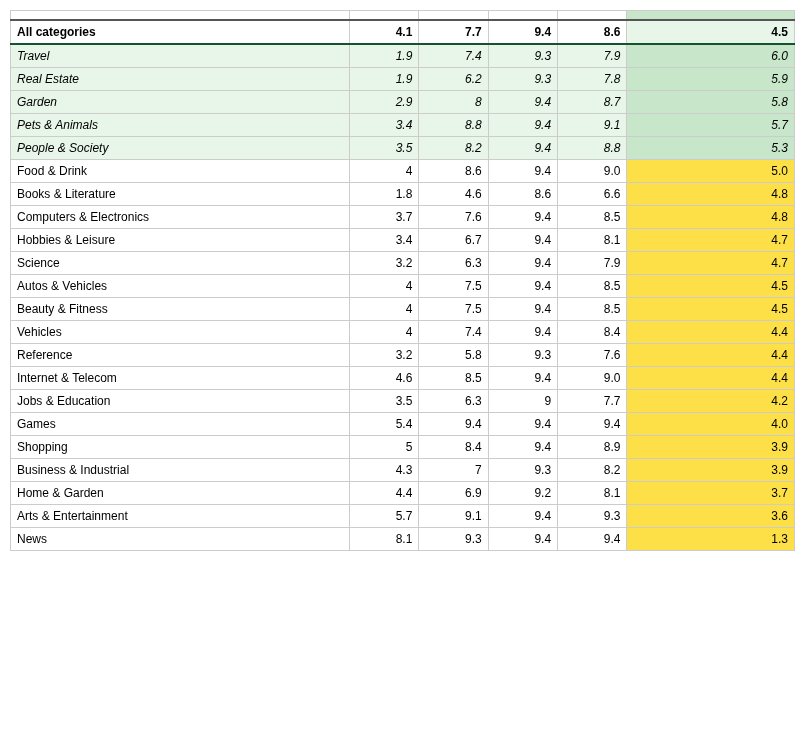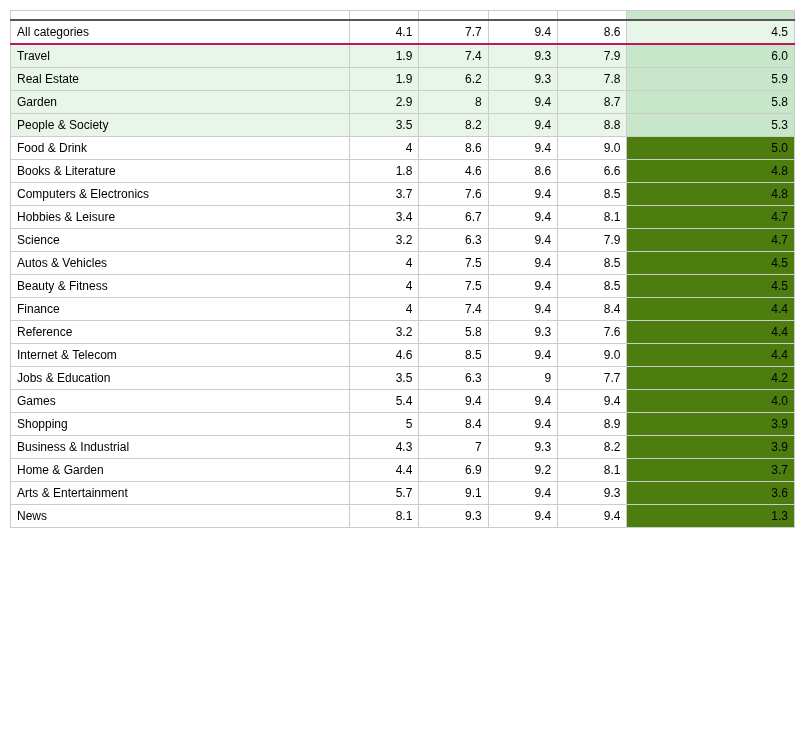"All categories" .row-all td { border-bottom: 2px solid #be185d -> 2px solid #14532d; font-weight: normal -> bold }
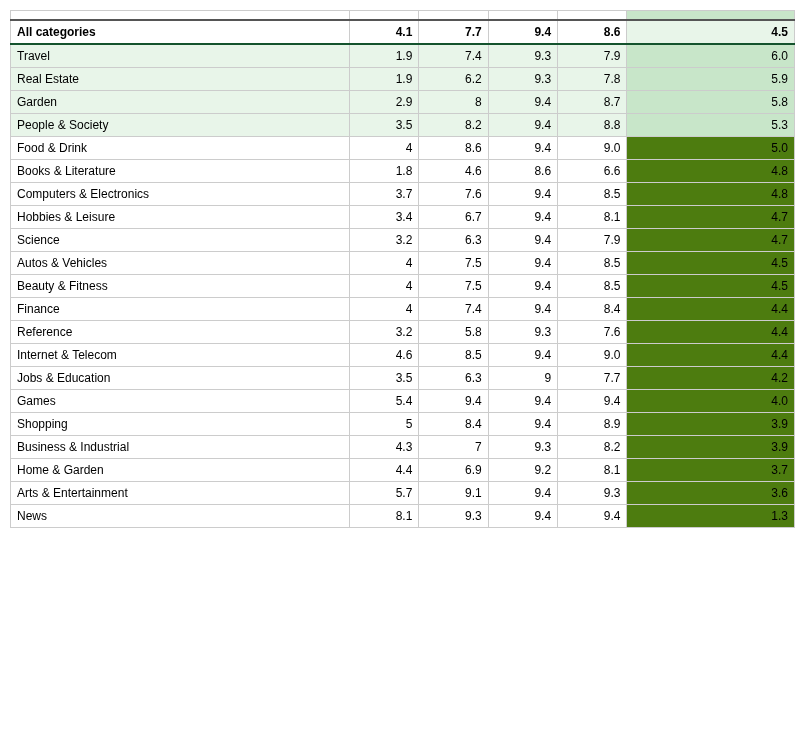"Travel" .row-highlight td { font-style: none -> italic }
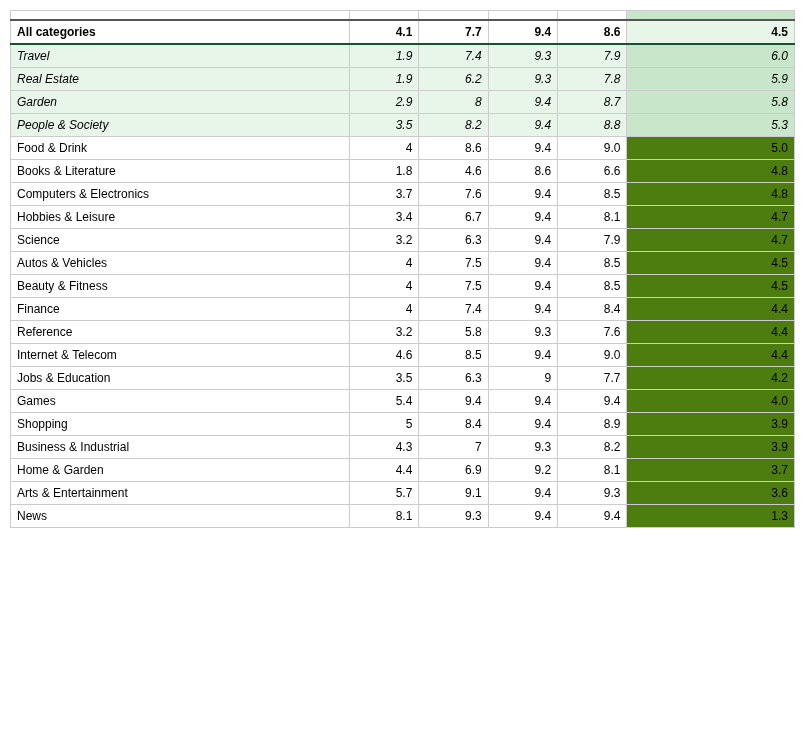"Pets & Animals" tr.row-highlight { html: none -> <tr> <td>Pets &amp; Animals</td> <td>3.4</td> <td>8.8</td> <td>9.4</td> <td>9.1</td> <td>5.7</td> </tr> }
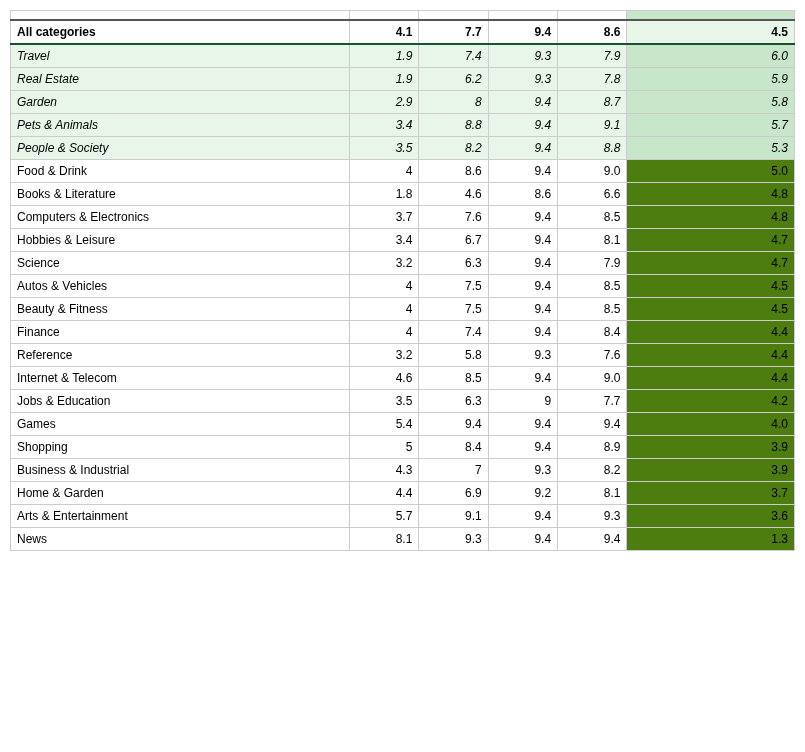"5.0" .row-normal td:last-child { background-color: #4d7c0f -> #fde047 }
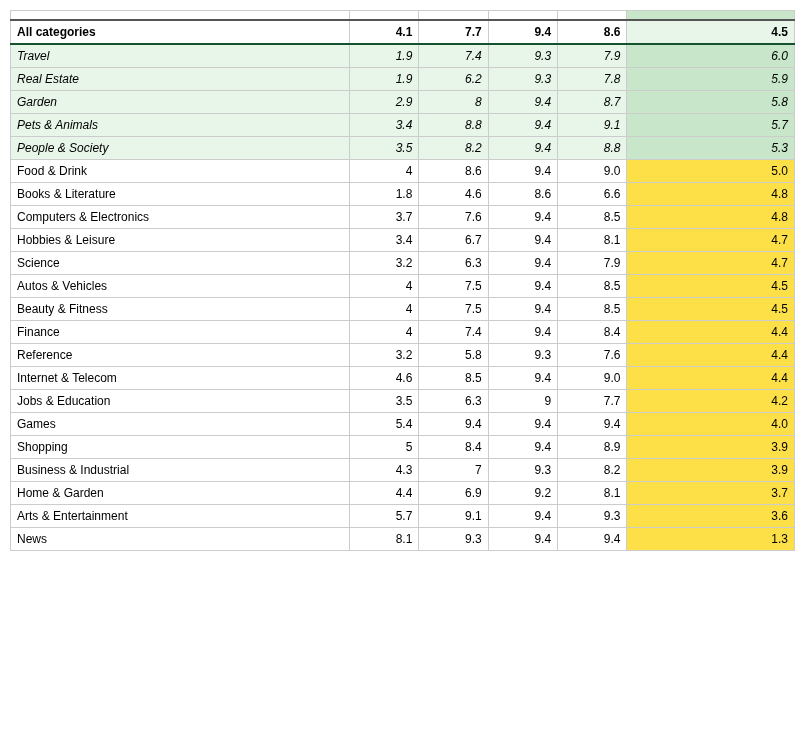"Finance" td { text: Finance -> Vehicles }
